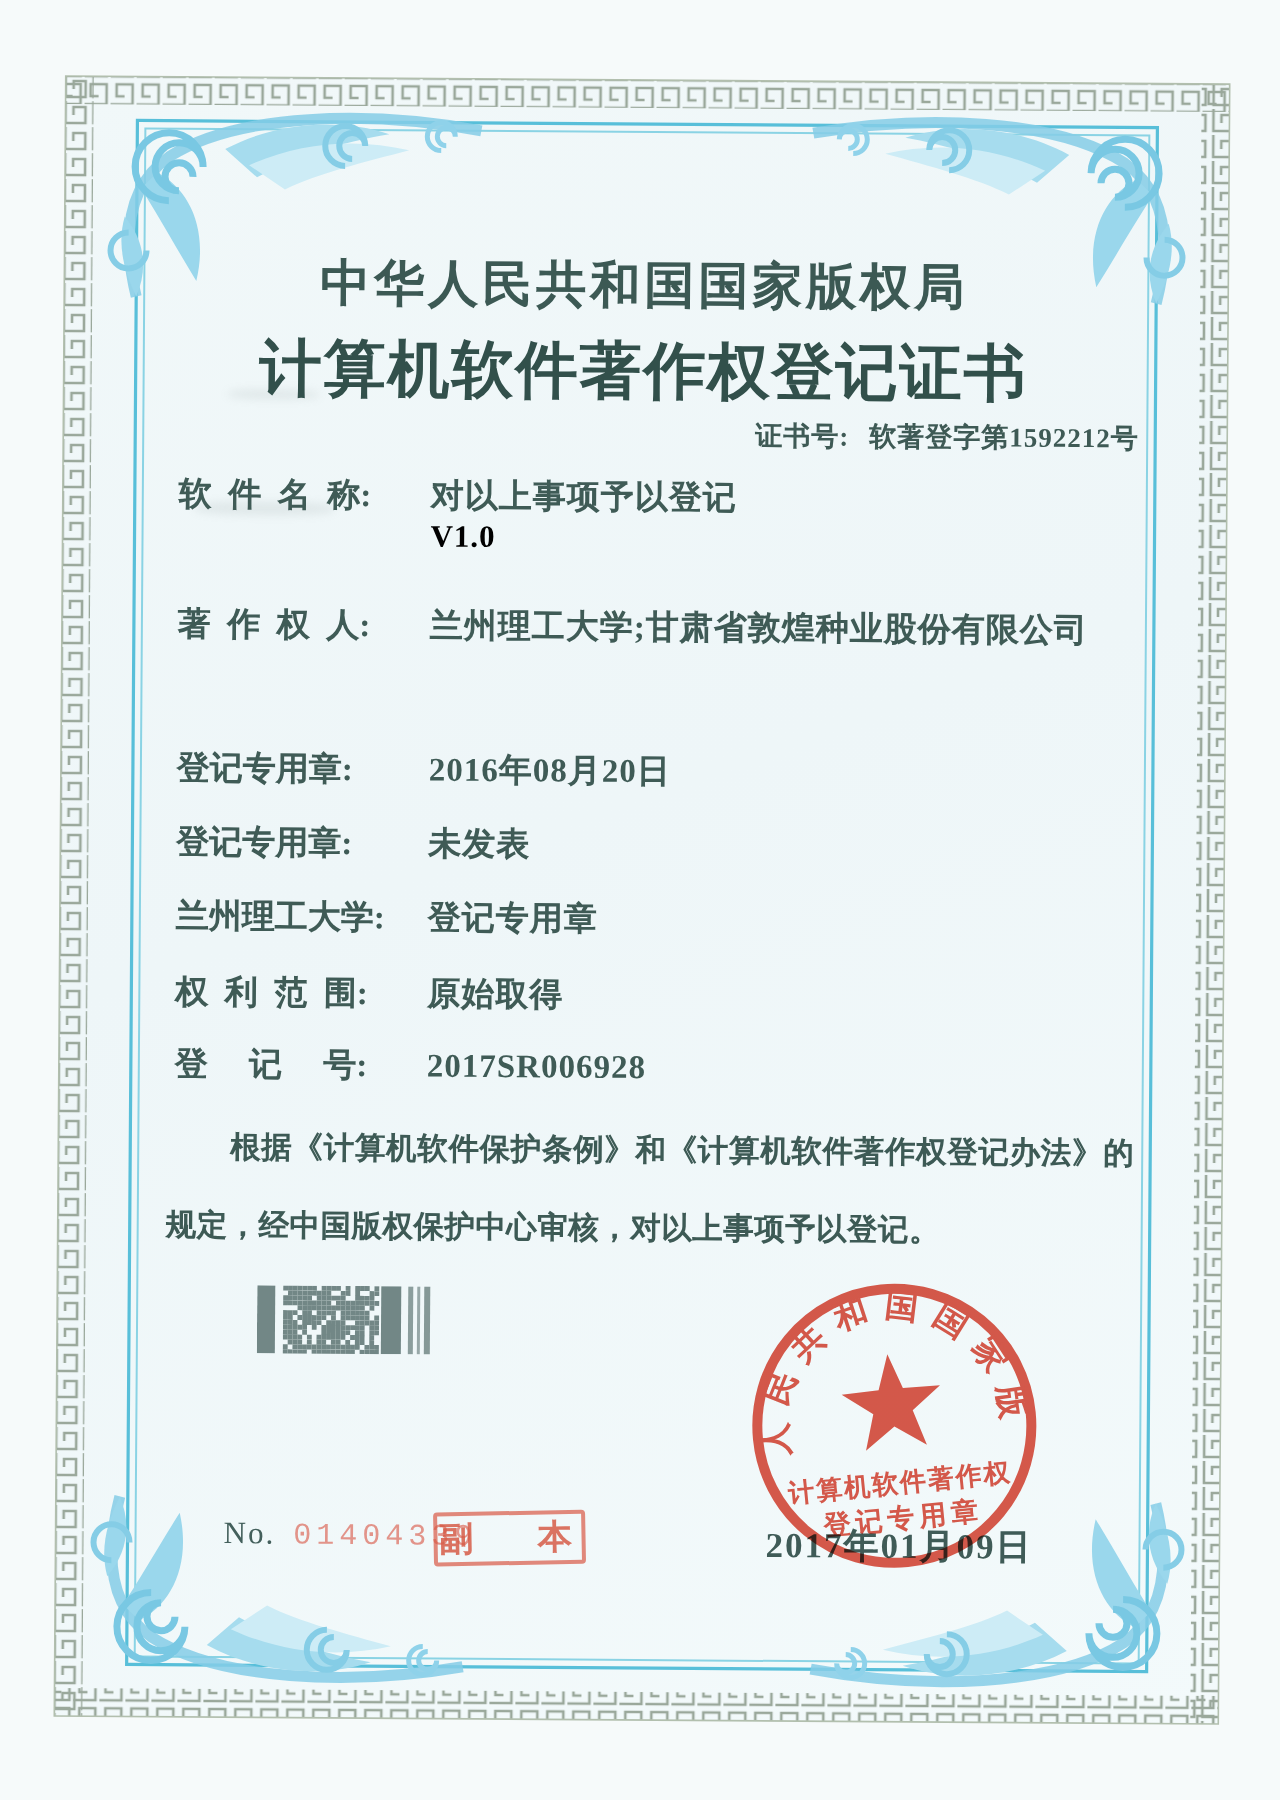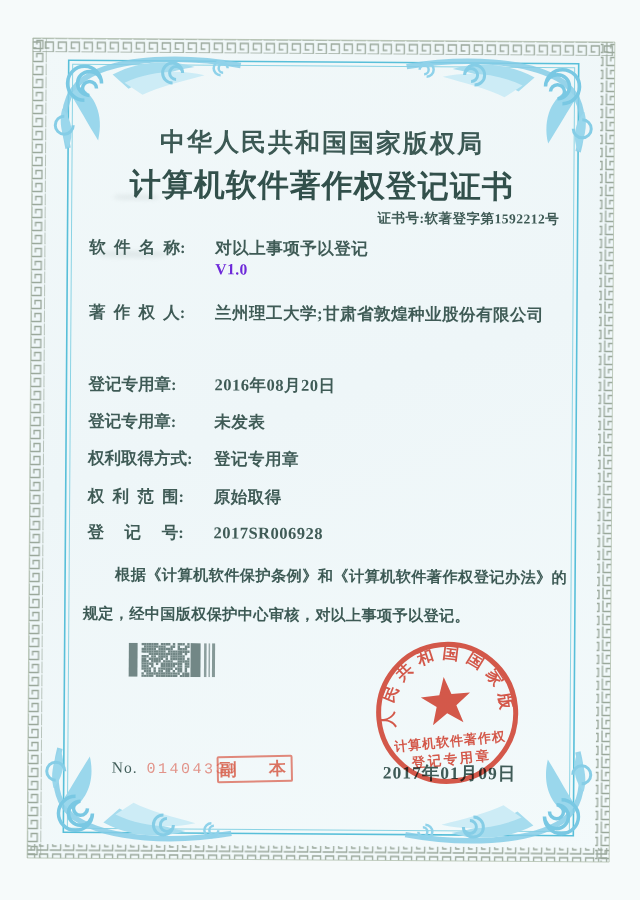"软著登字第1592212号" .certno-line .num { margin-left: none -> 10px }
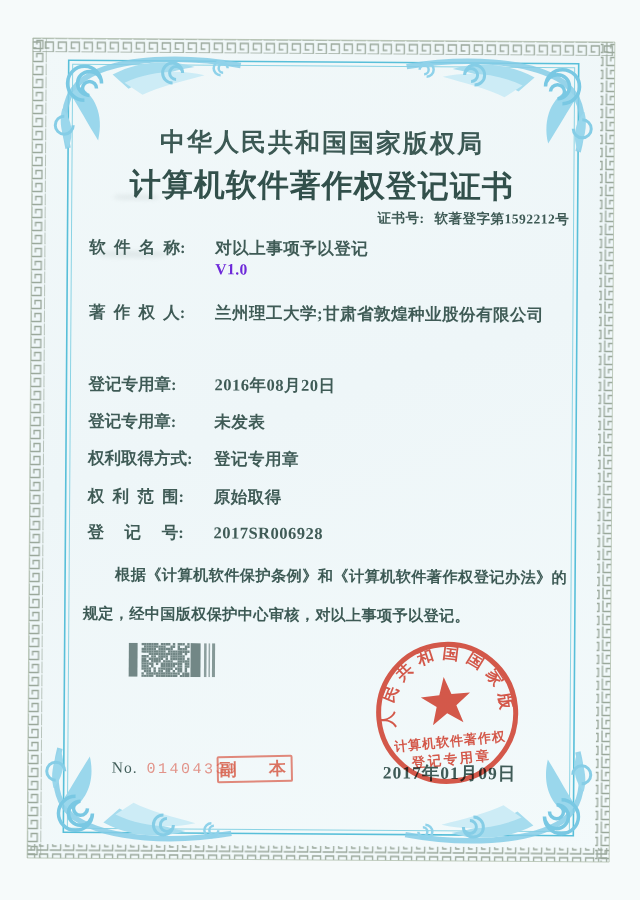"V1.0" .v2 { color: #6d28d9 -> #000000 }
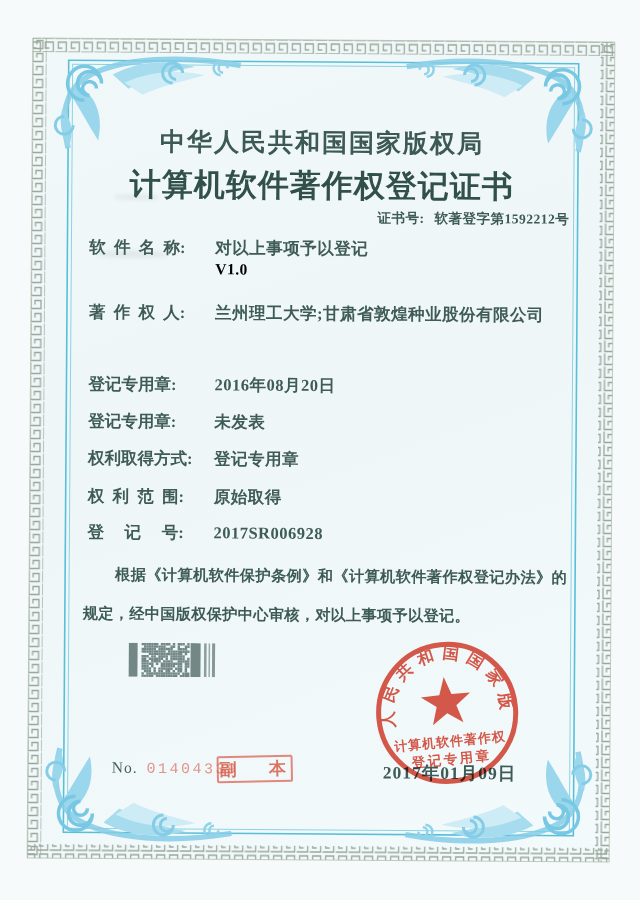"权利取得方式:" span.flabel { text: 权利取得方式 -> 兰州理工大学 }
